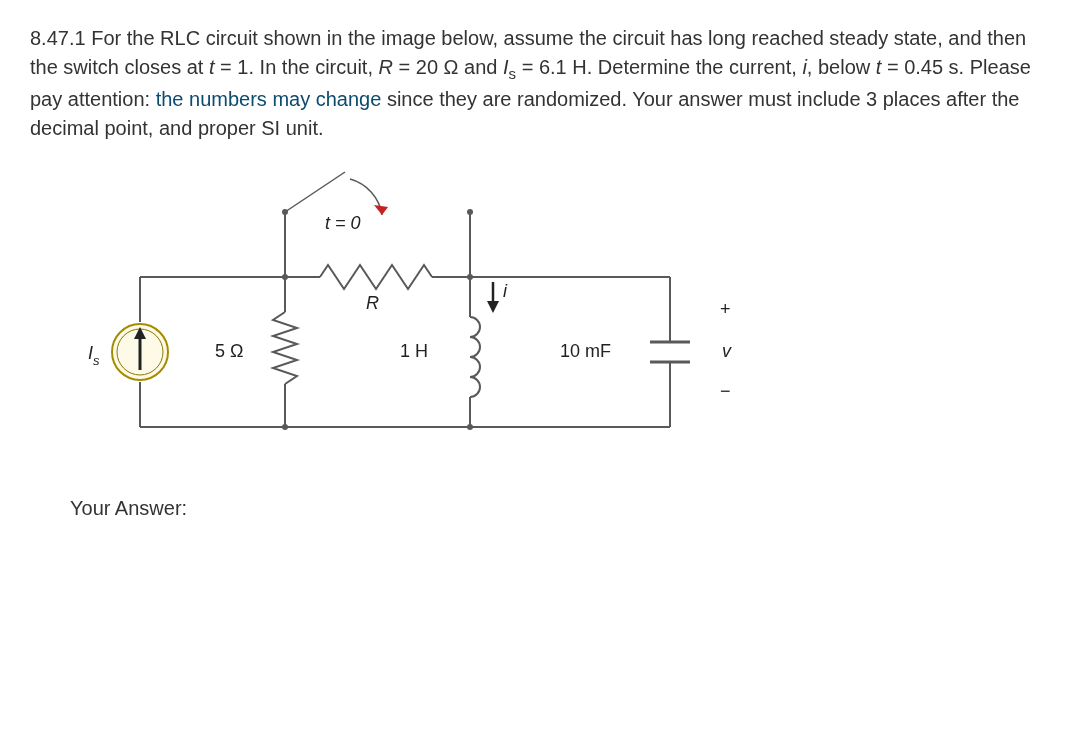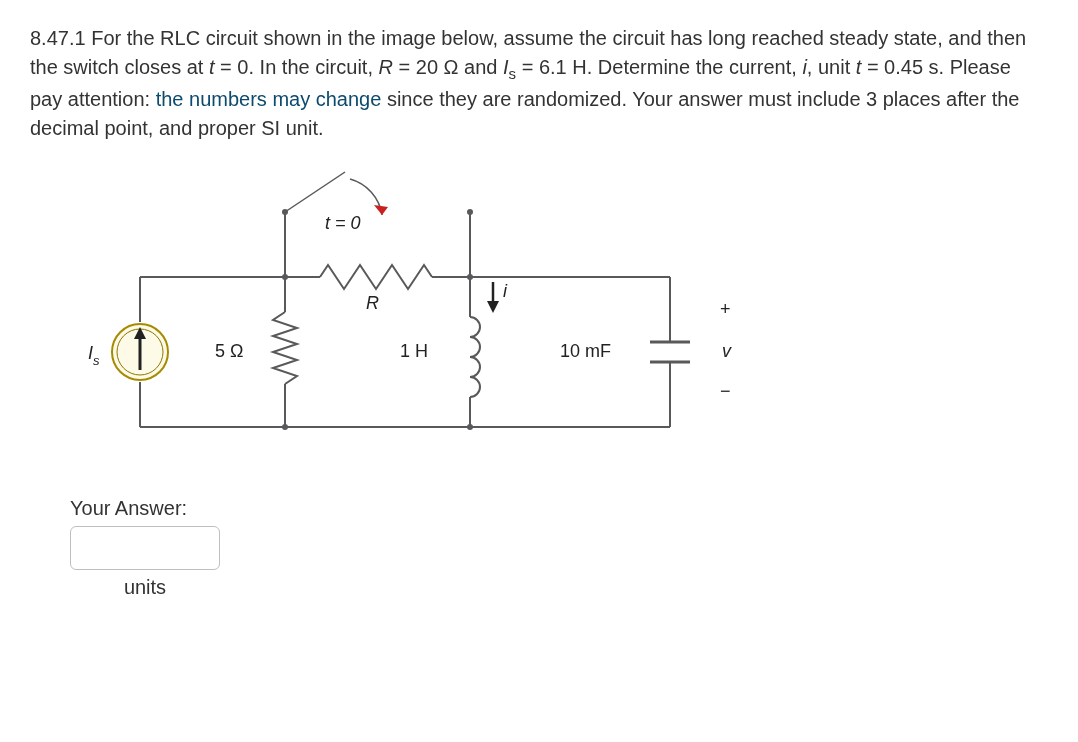"= 0. In the circuit," span { text: 0 -> 1 }
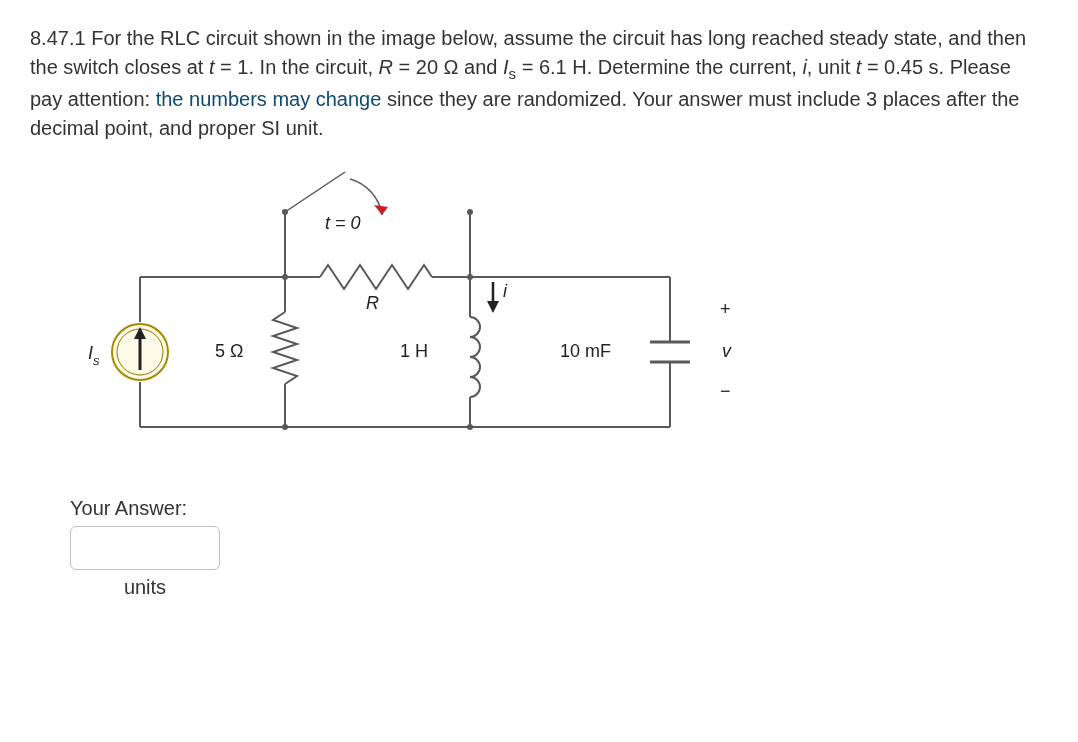", unit" span { text: unit -> below }
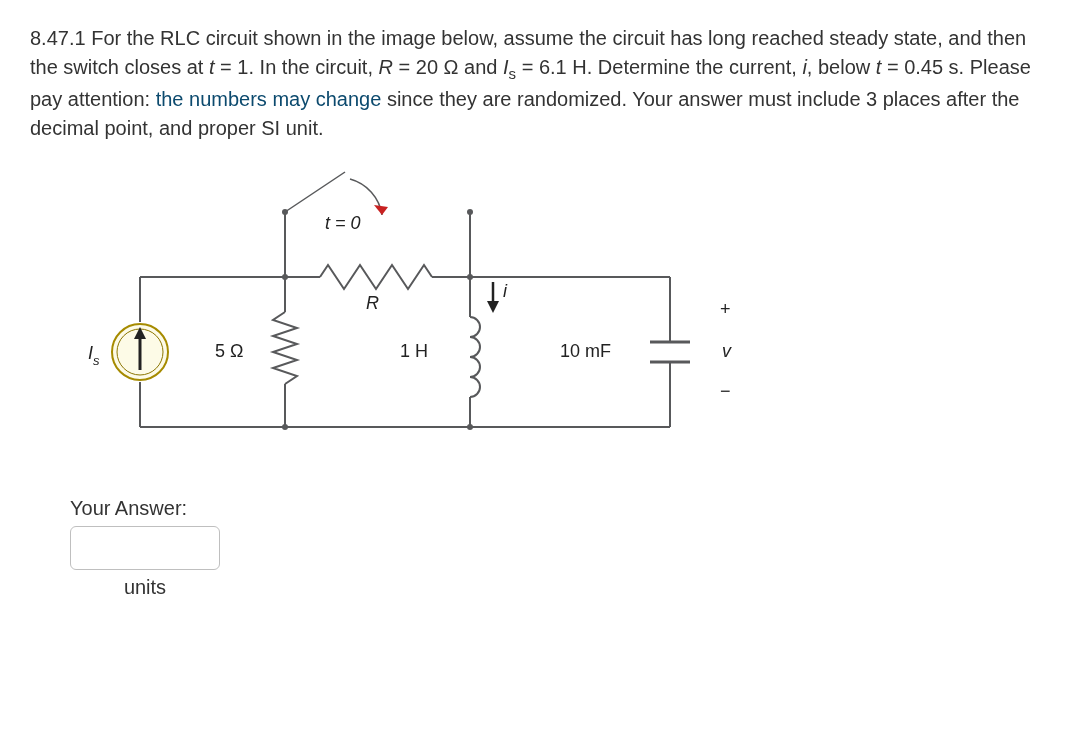"units" div.answer-group { html: <div> <input> <div>units</div> </div> -> none }
